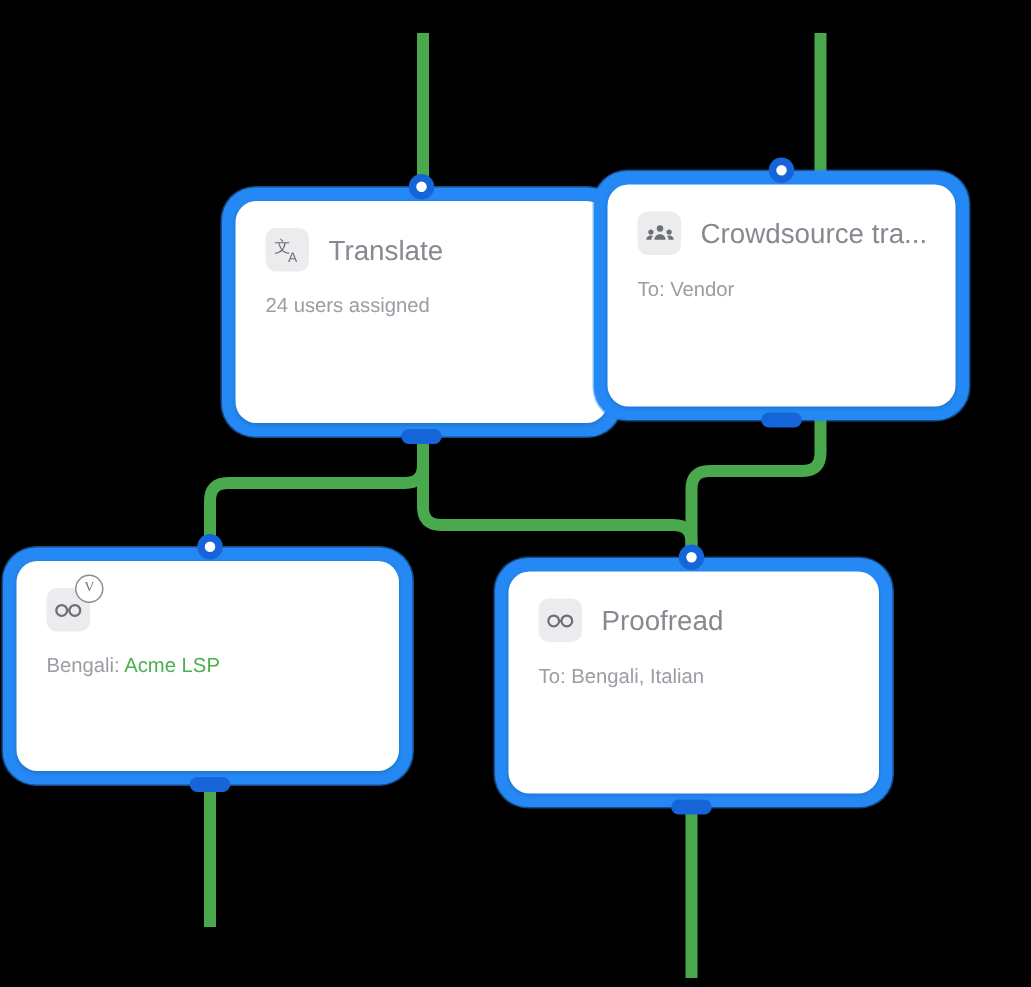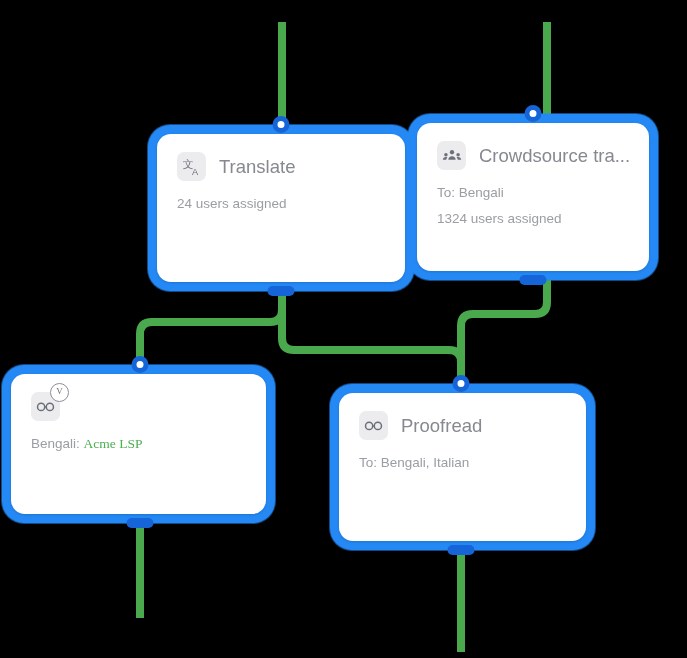"Crowdsource tra..." div.node { left: 408px -> 396px }
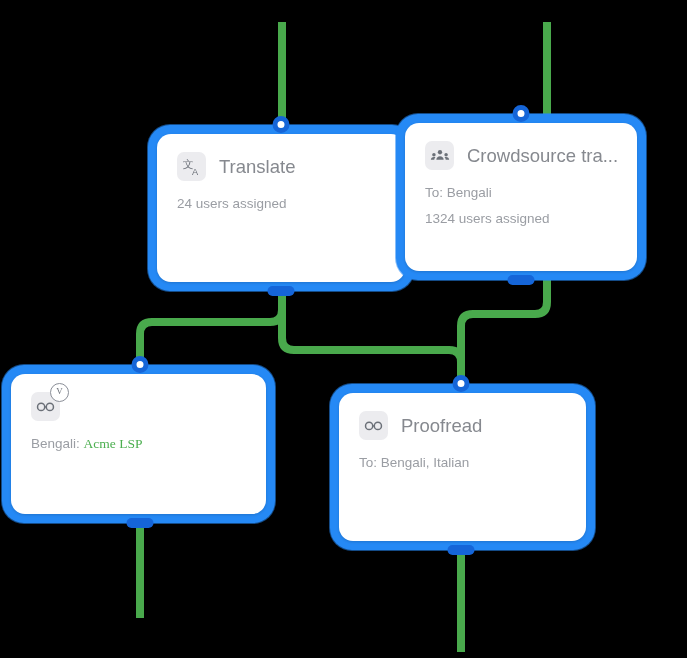"To: Bengali" div.node-line { text: Bengali -> Vendor }
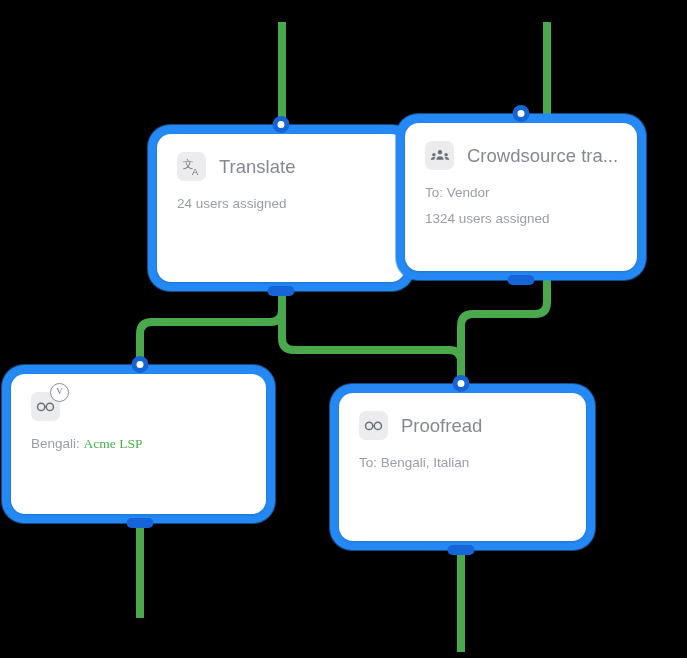"1324 users assigned" div.node-line { html: <div>1324 users assigned</div> -> none }
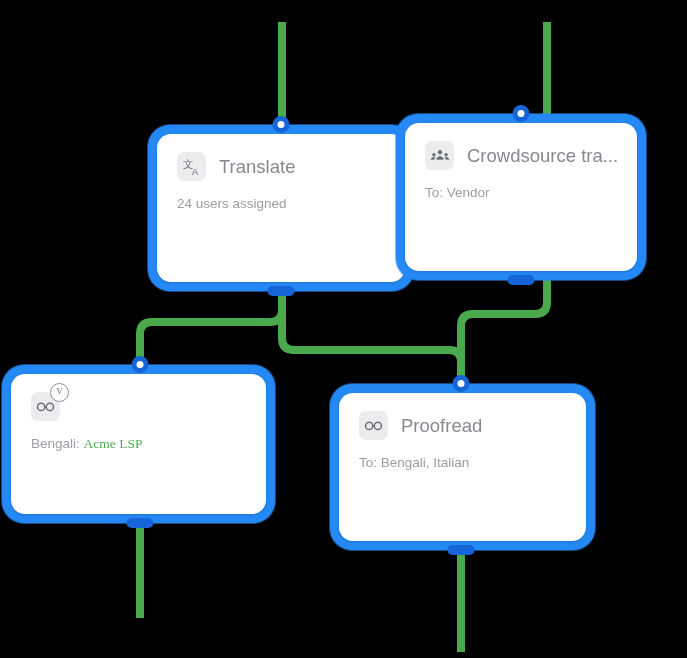"Proofread" div.node { margin-top: 12px -> none }
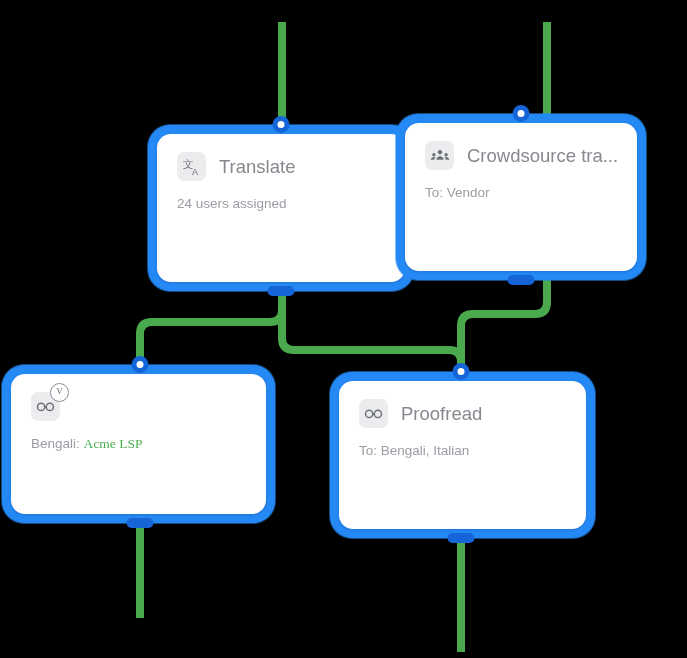"Acme LSP" .vendor-name { font-family: Liberation Serif, serif -> none }
